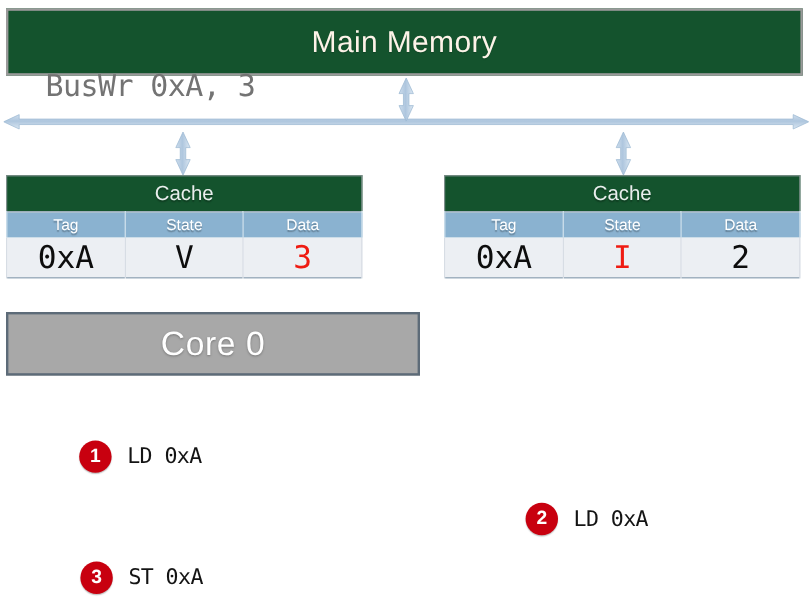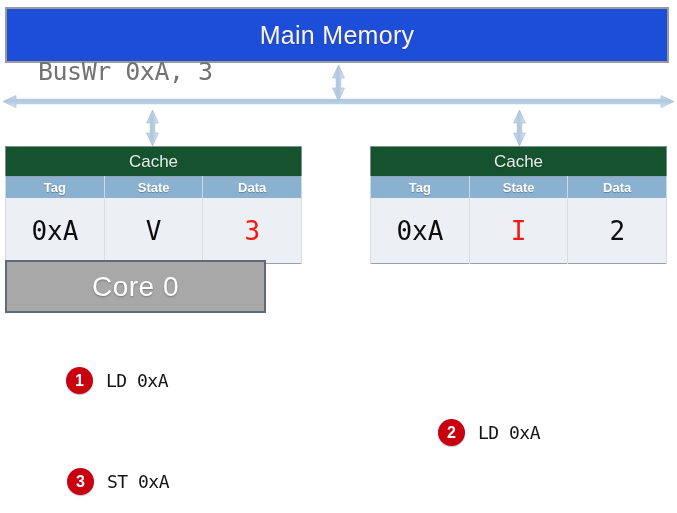"Main Memory" #main-memory { background: #1d4ed8 -> #14532d }
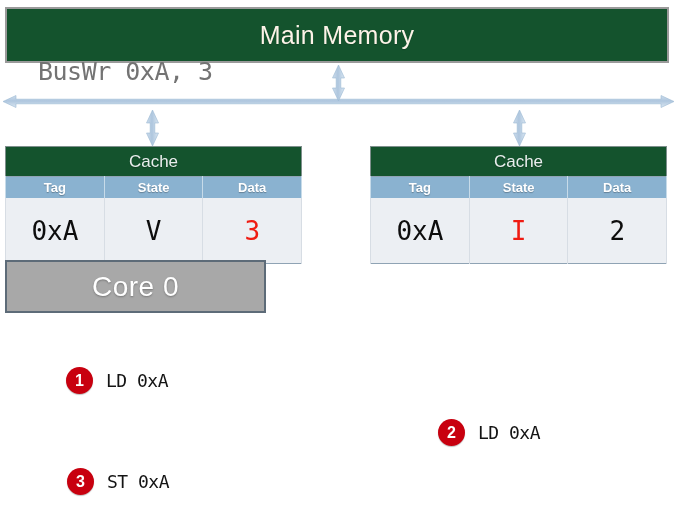"Tag" table.cache-table th { font-weight: bold -> normal }
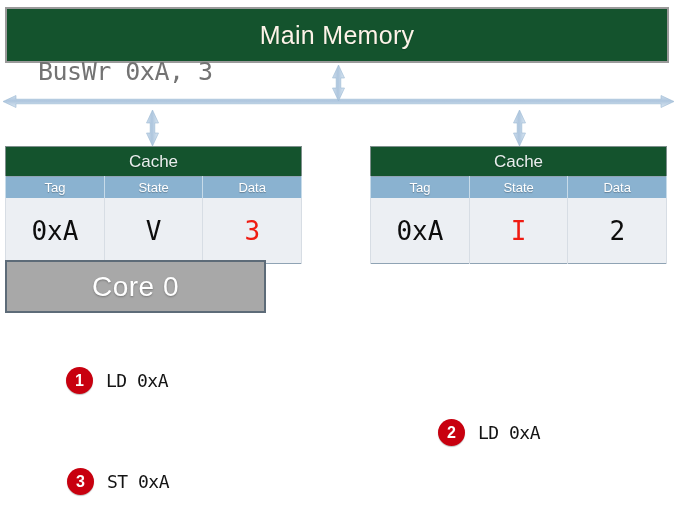"0xA" table.cache-table td { padding: 16px -> 0 }
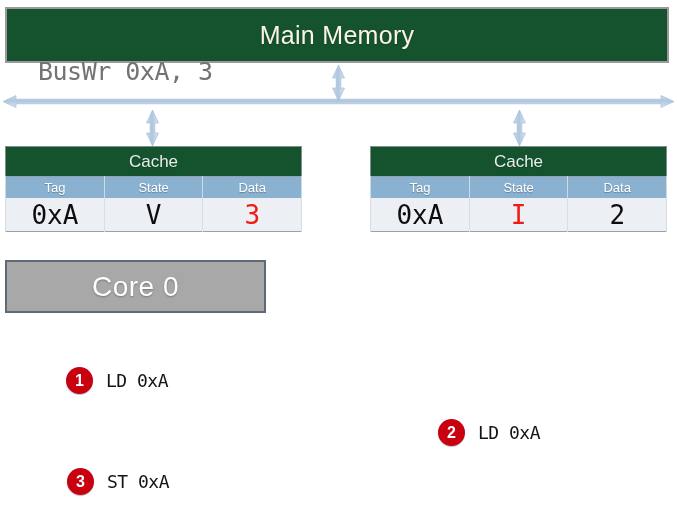"Core 0" .core-box { width: 261px -> 345px }
